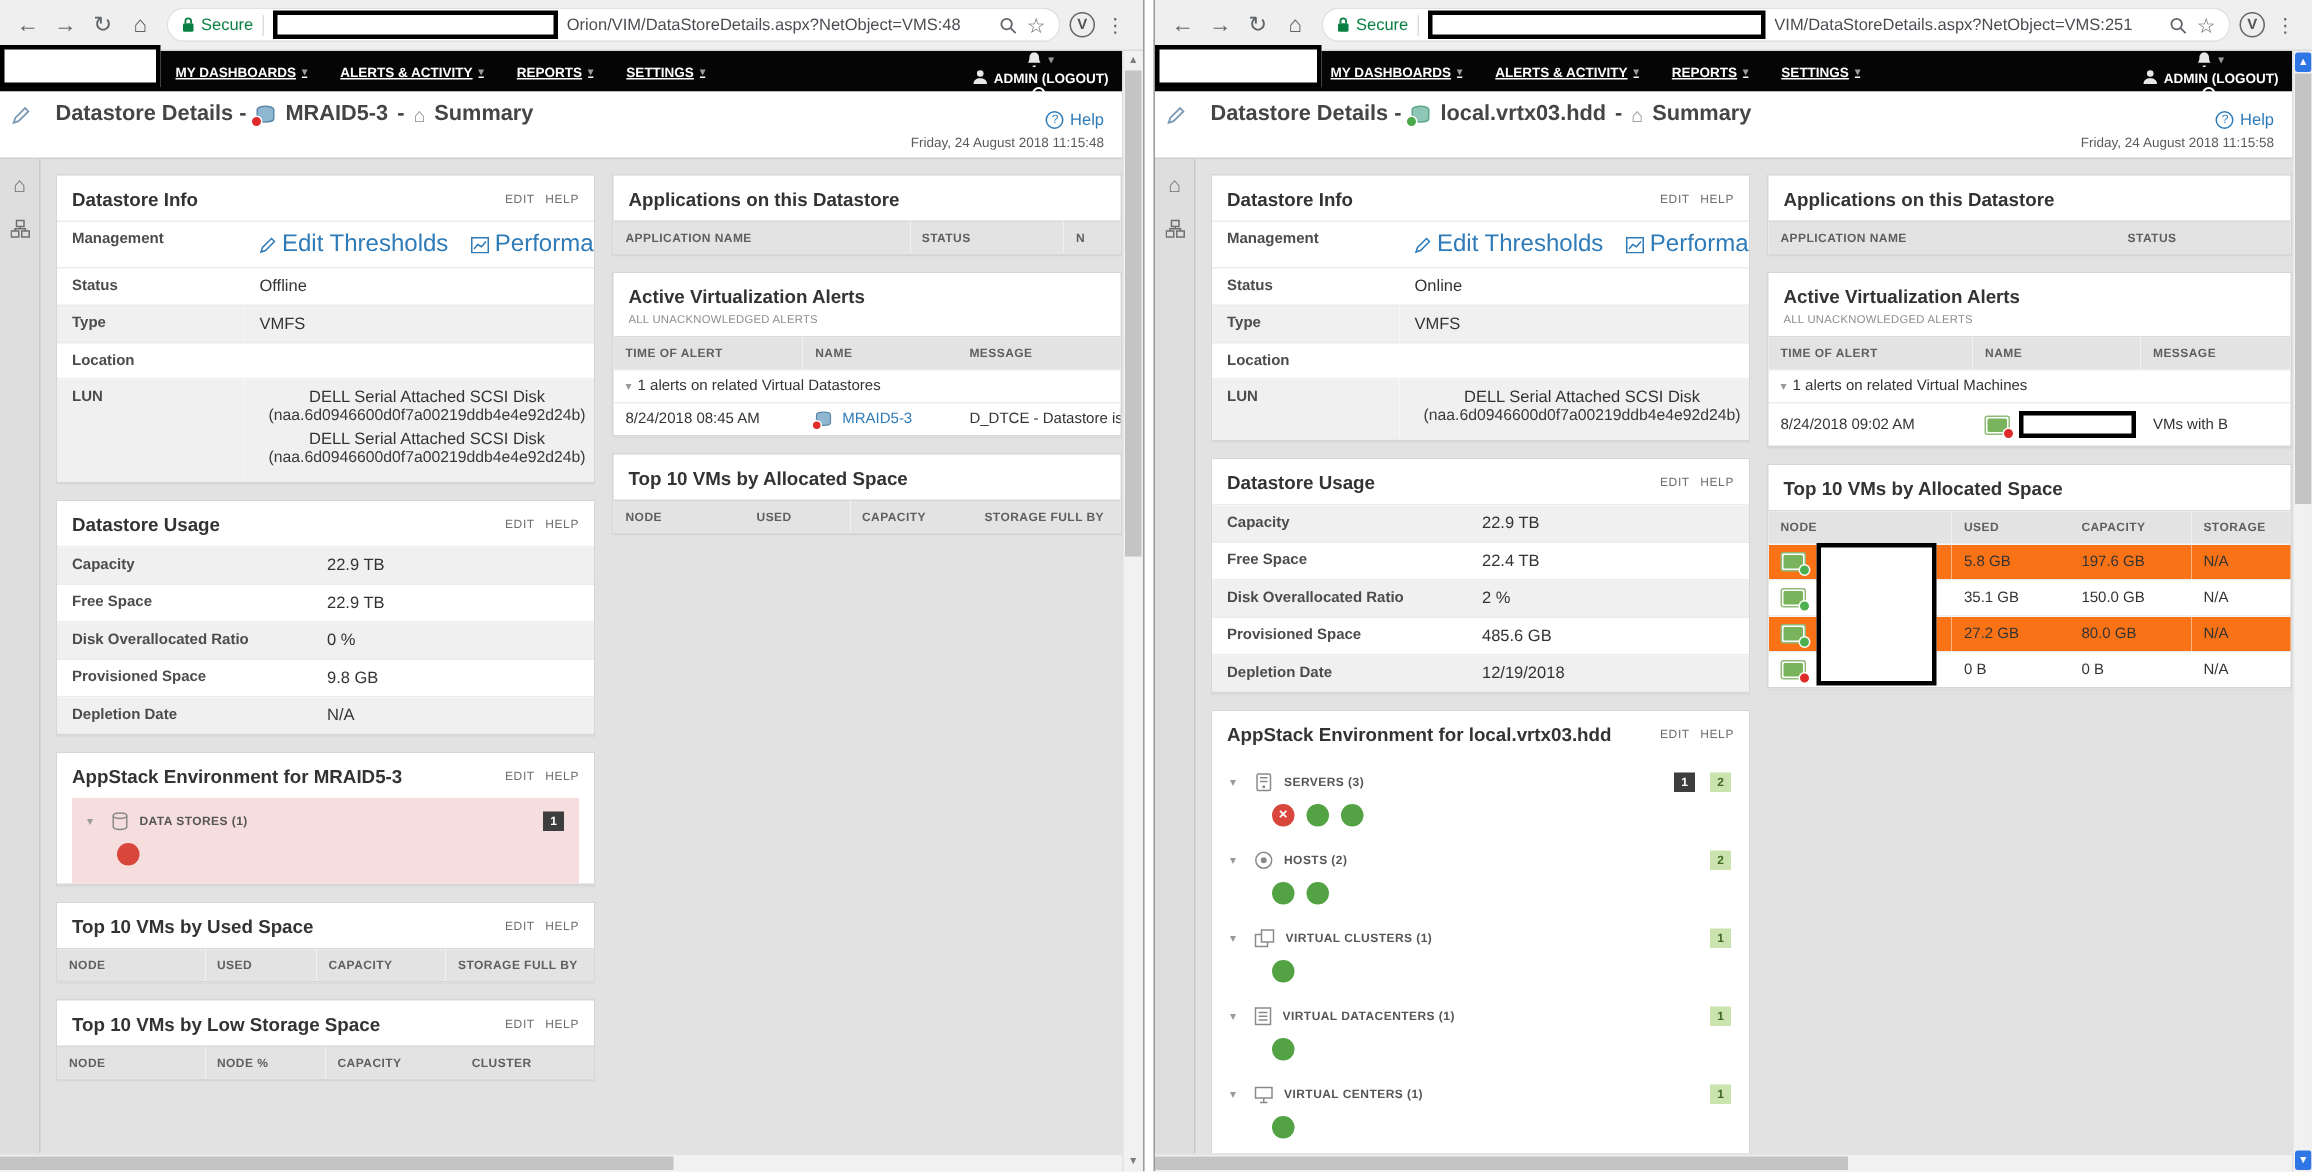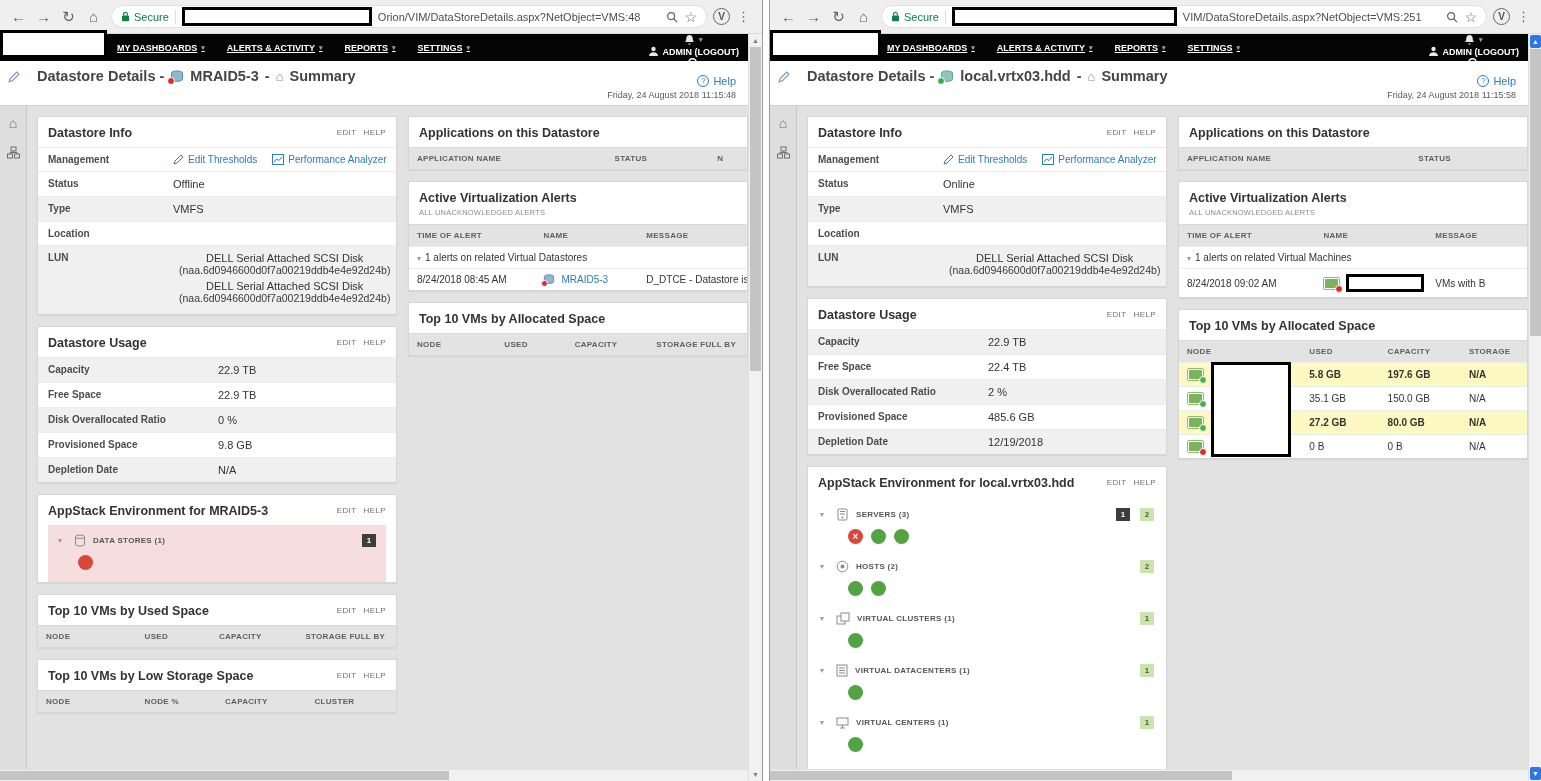"Edit Thresholds" .mgmt-links { font-size: 10px -> 16px }
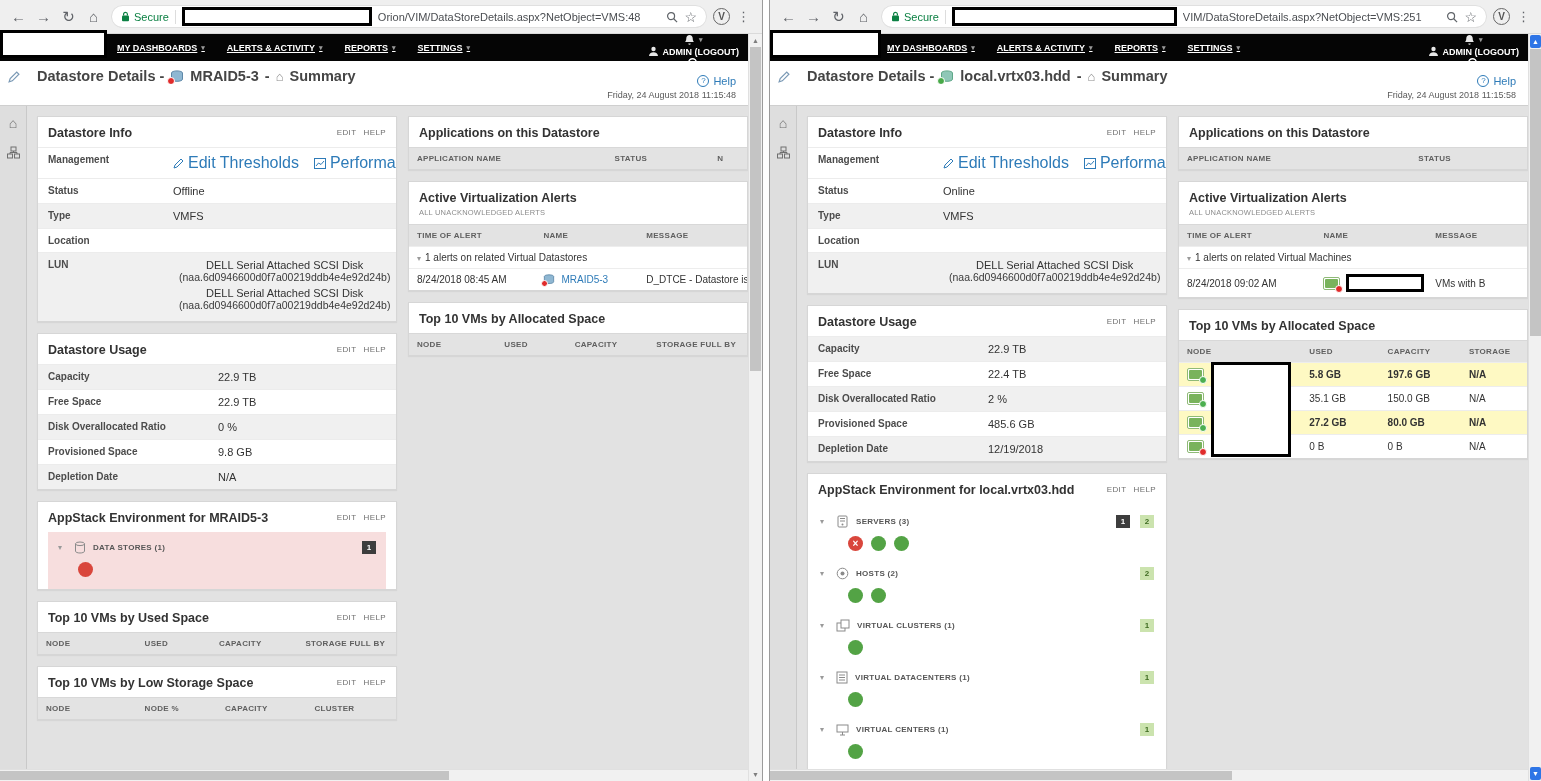"5.8 GB" .mini tr.shade td { background: #fef9c3 -> #f97316; font-weight: bold -> none }
